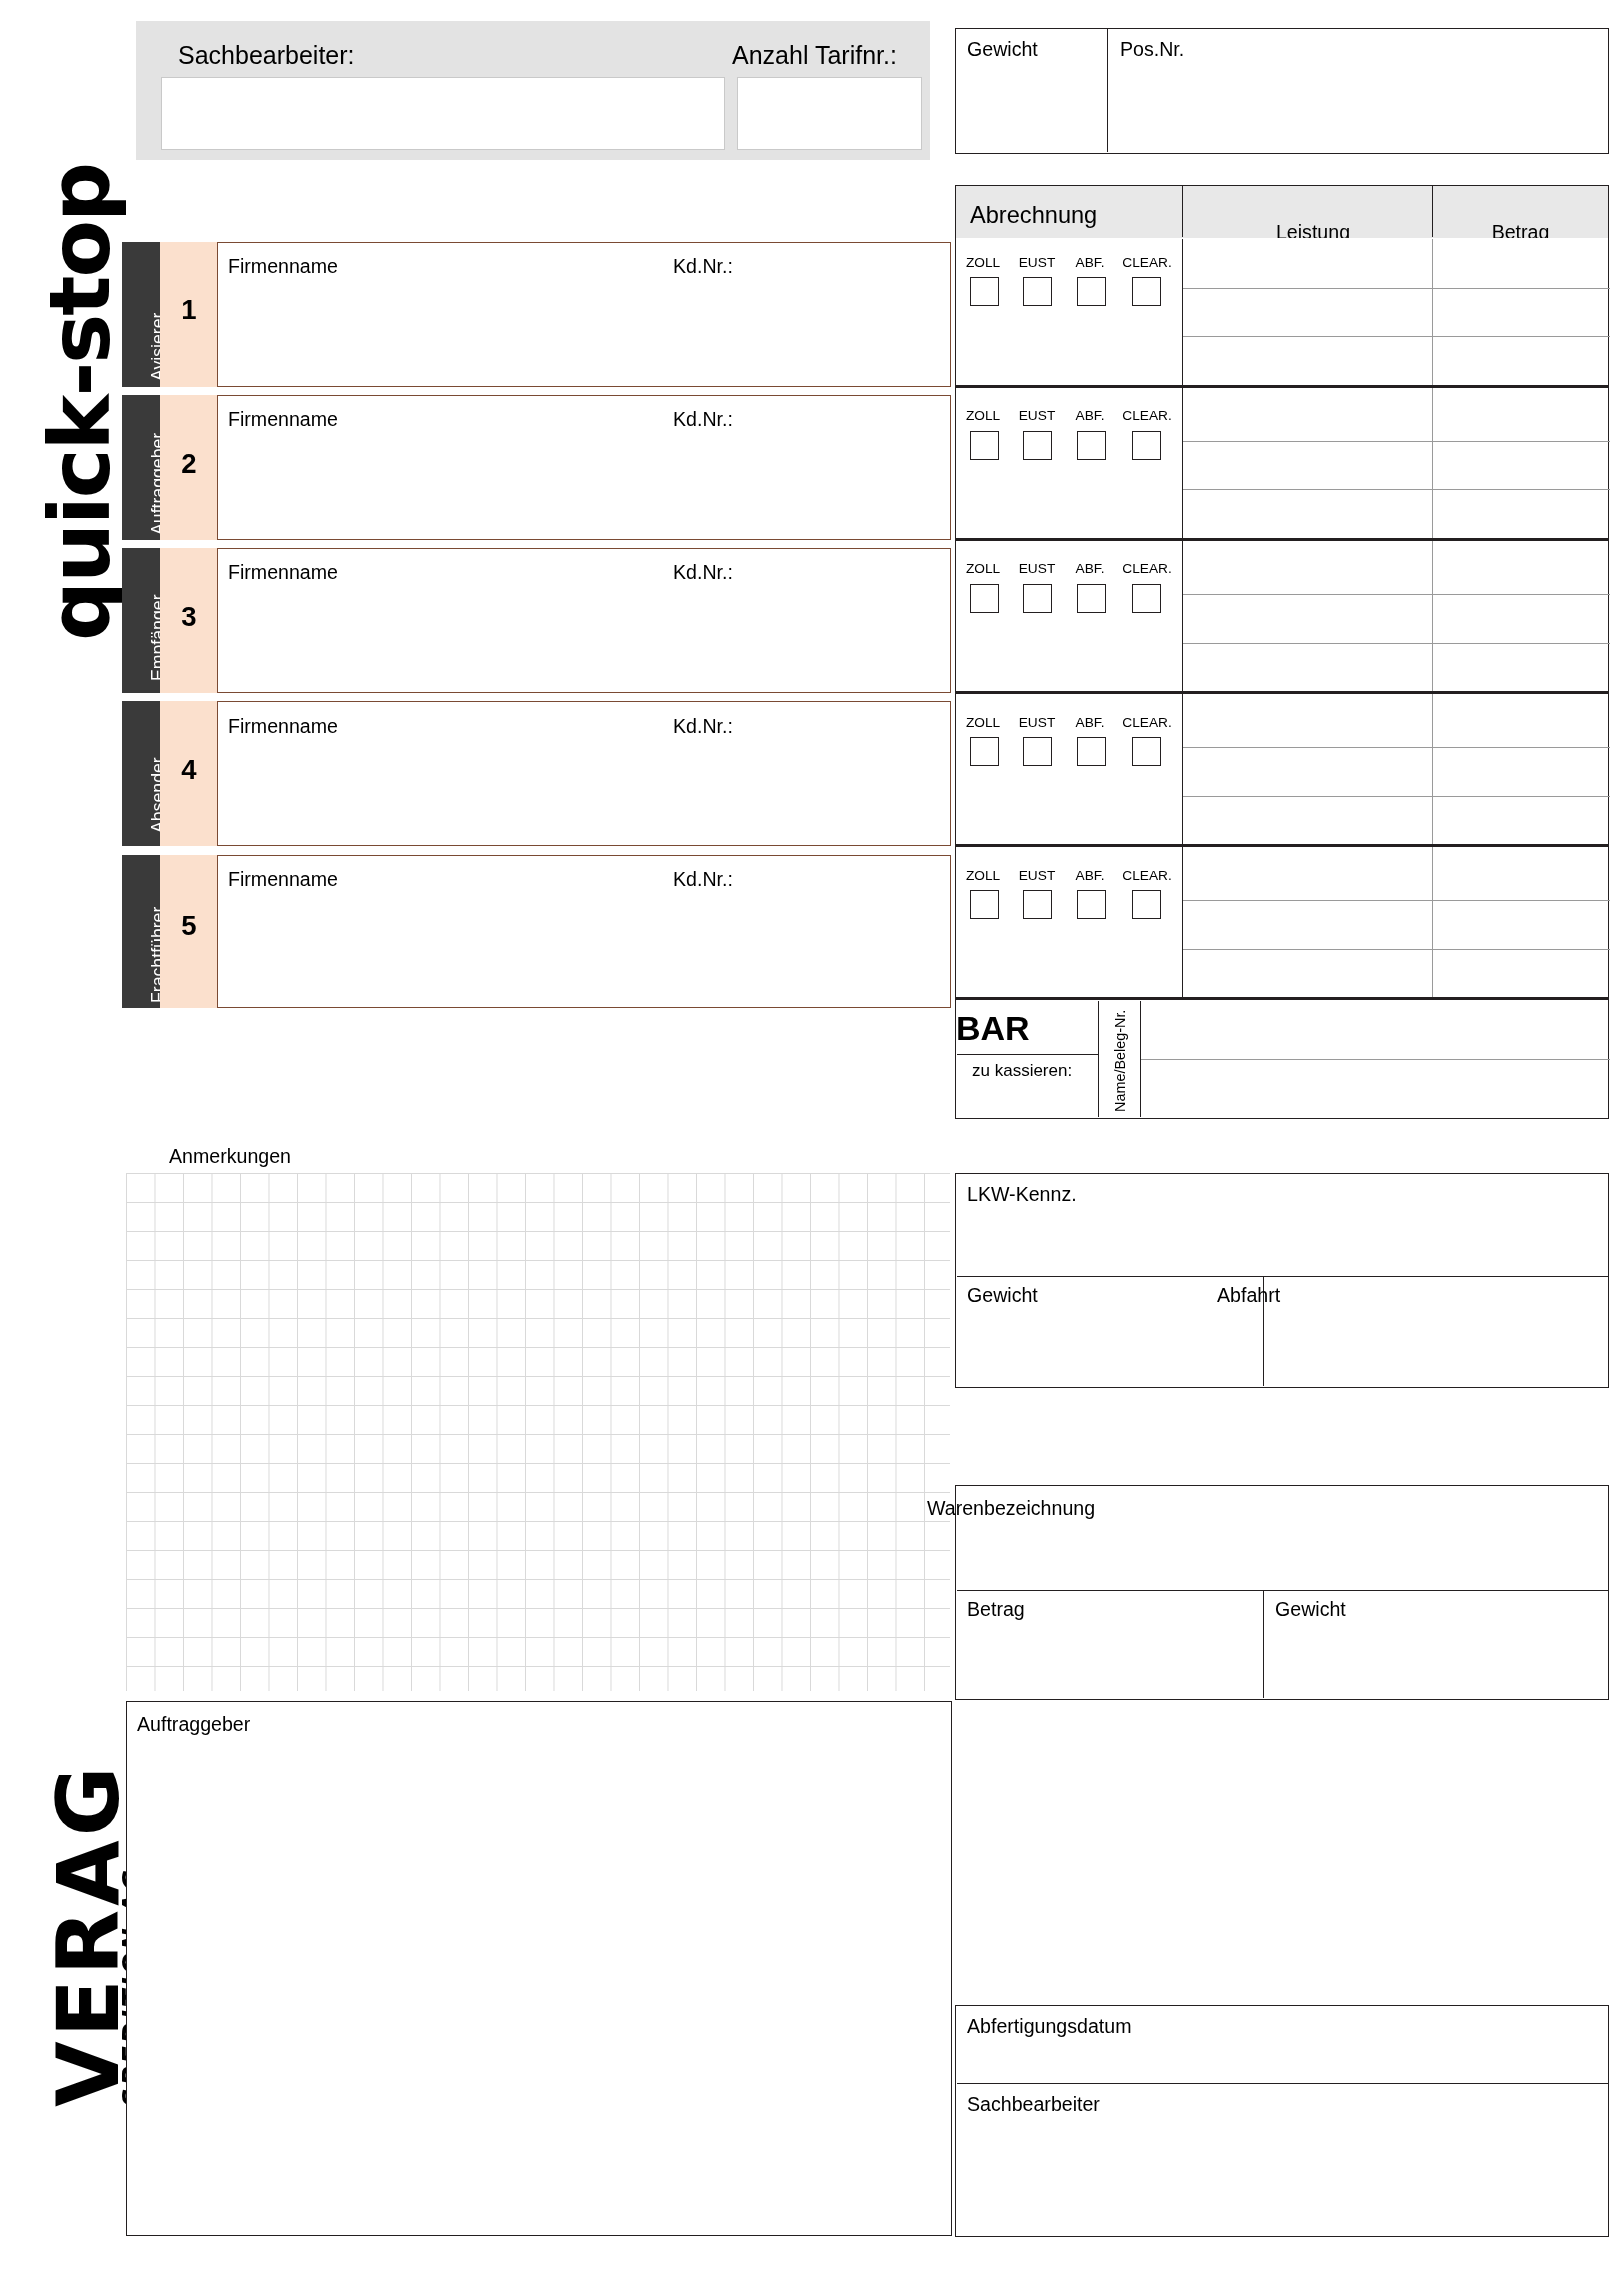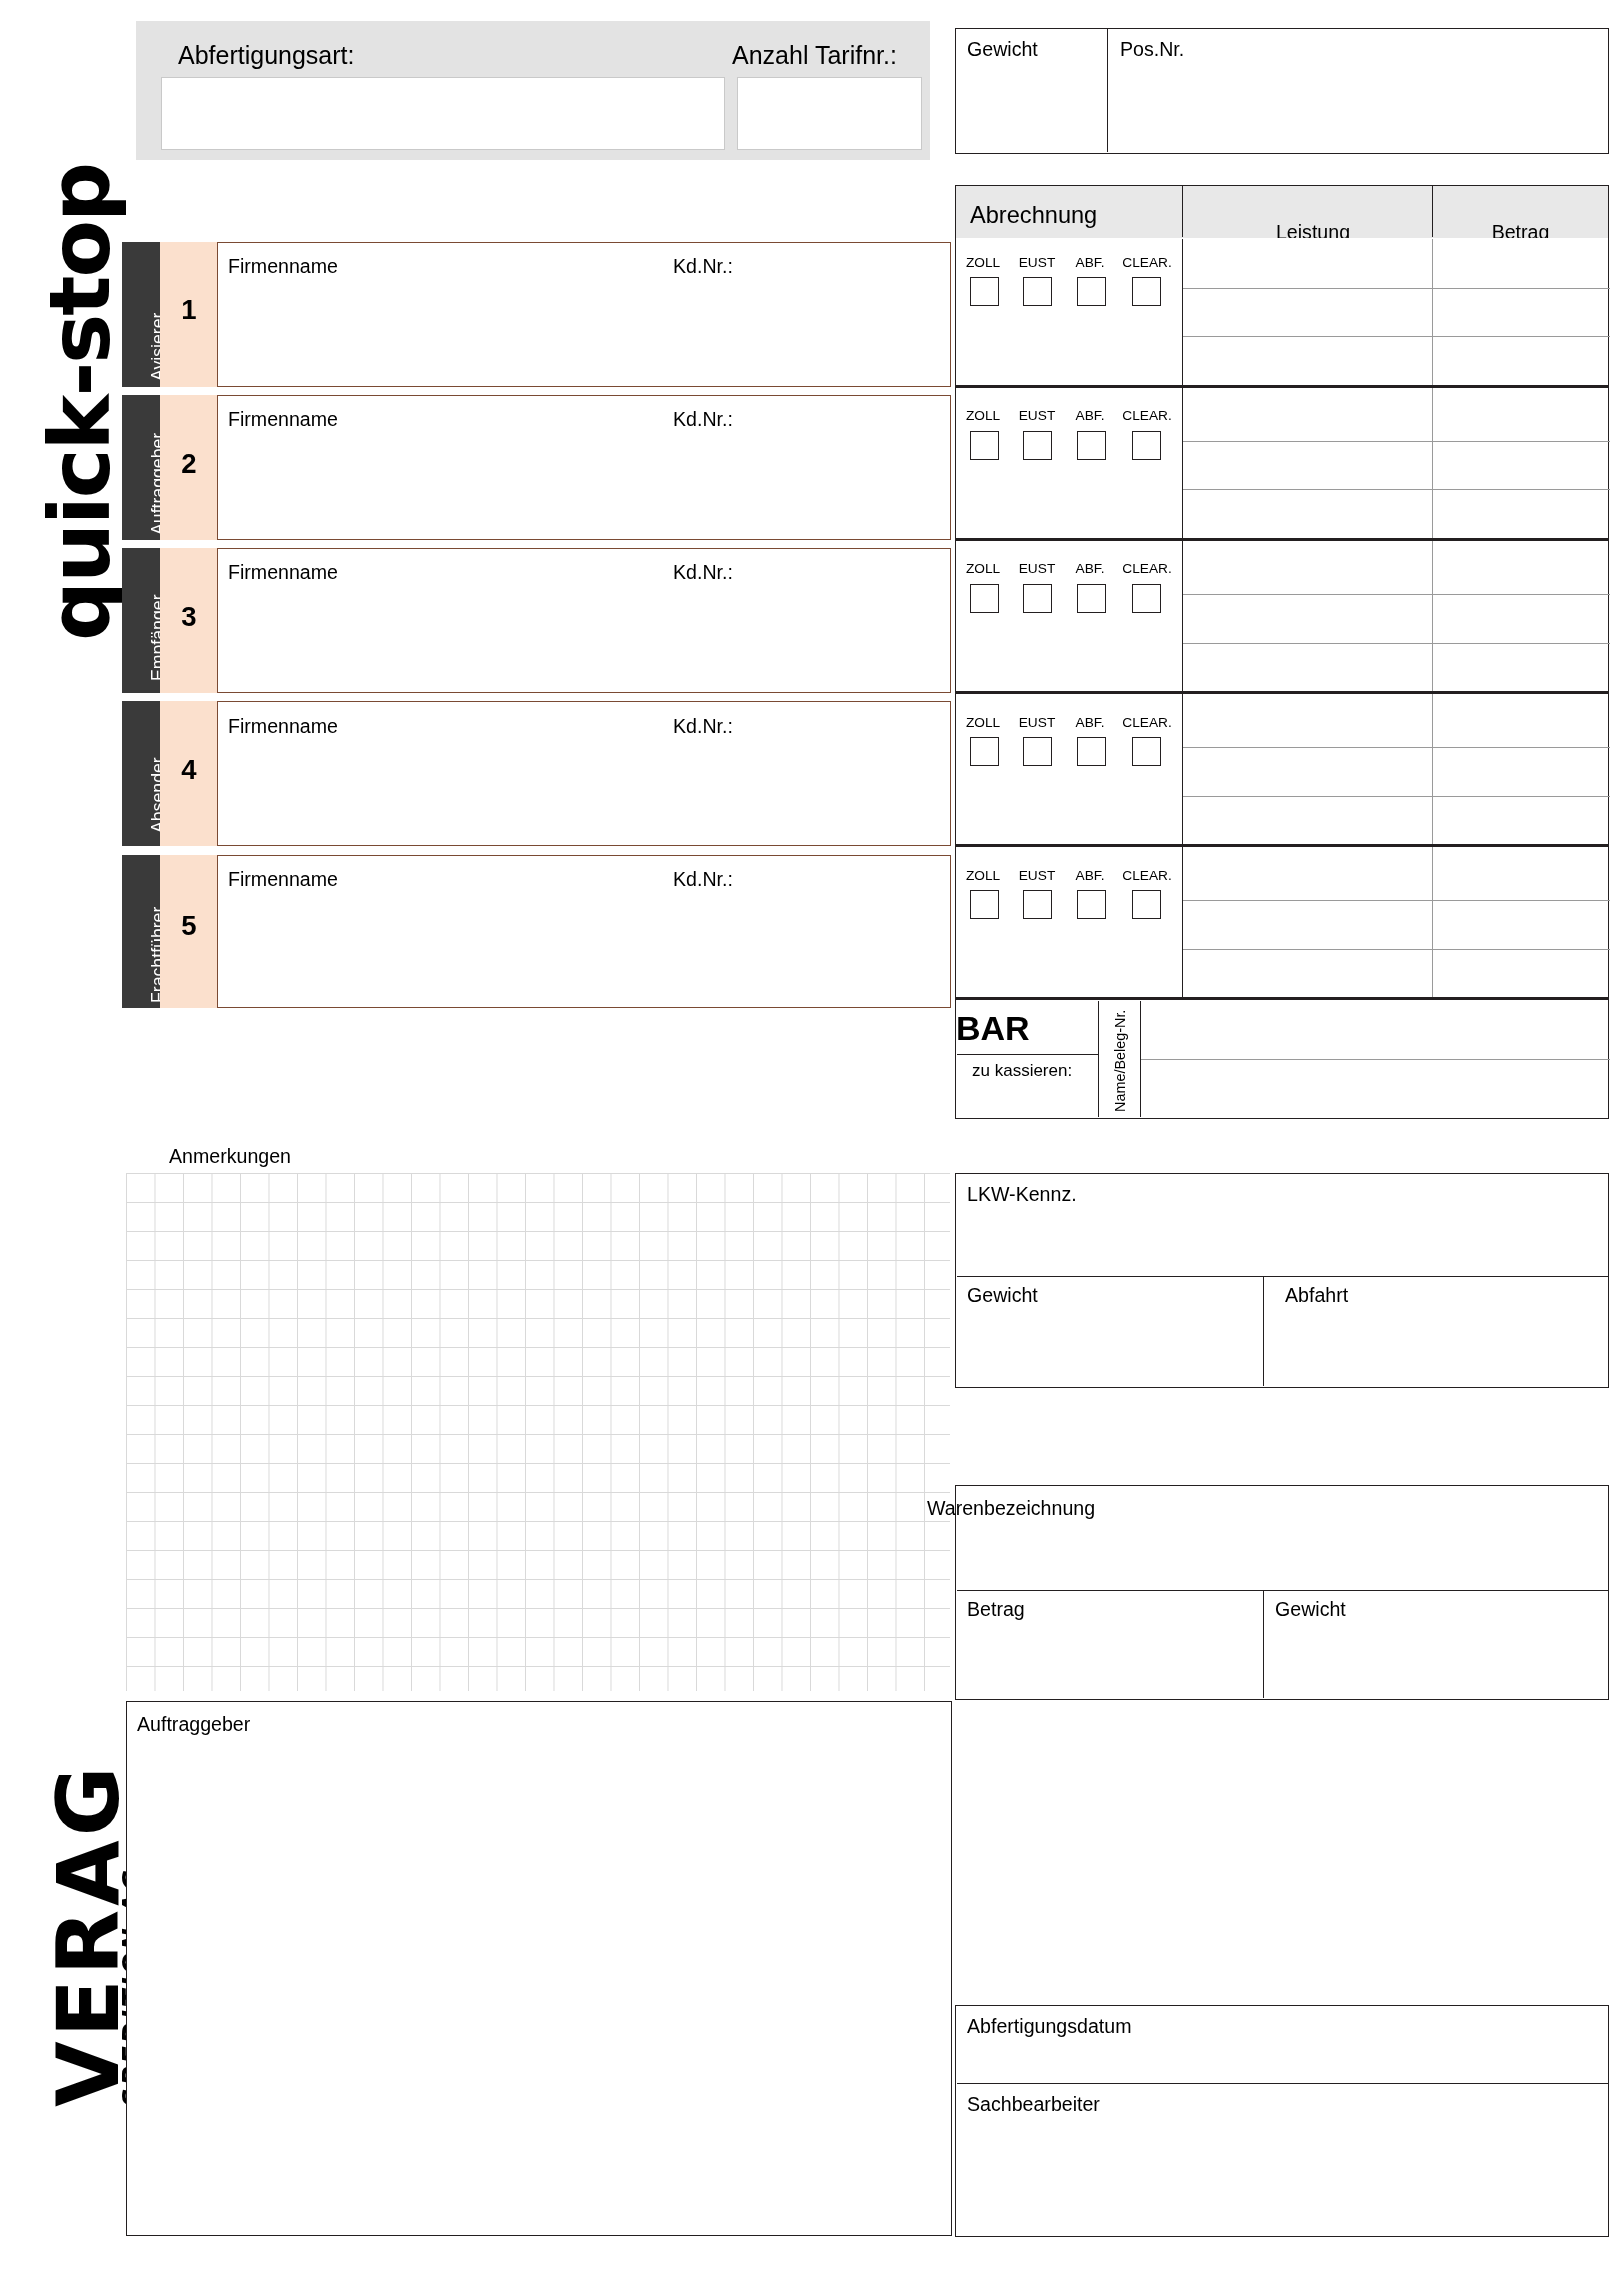"Abfertigungsart:" div.lbl { text: Abfertigungsart -> Sachbearbeiter }
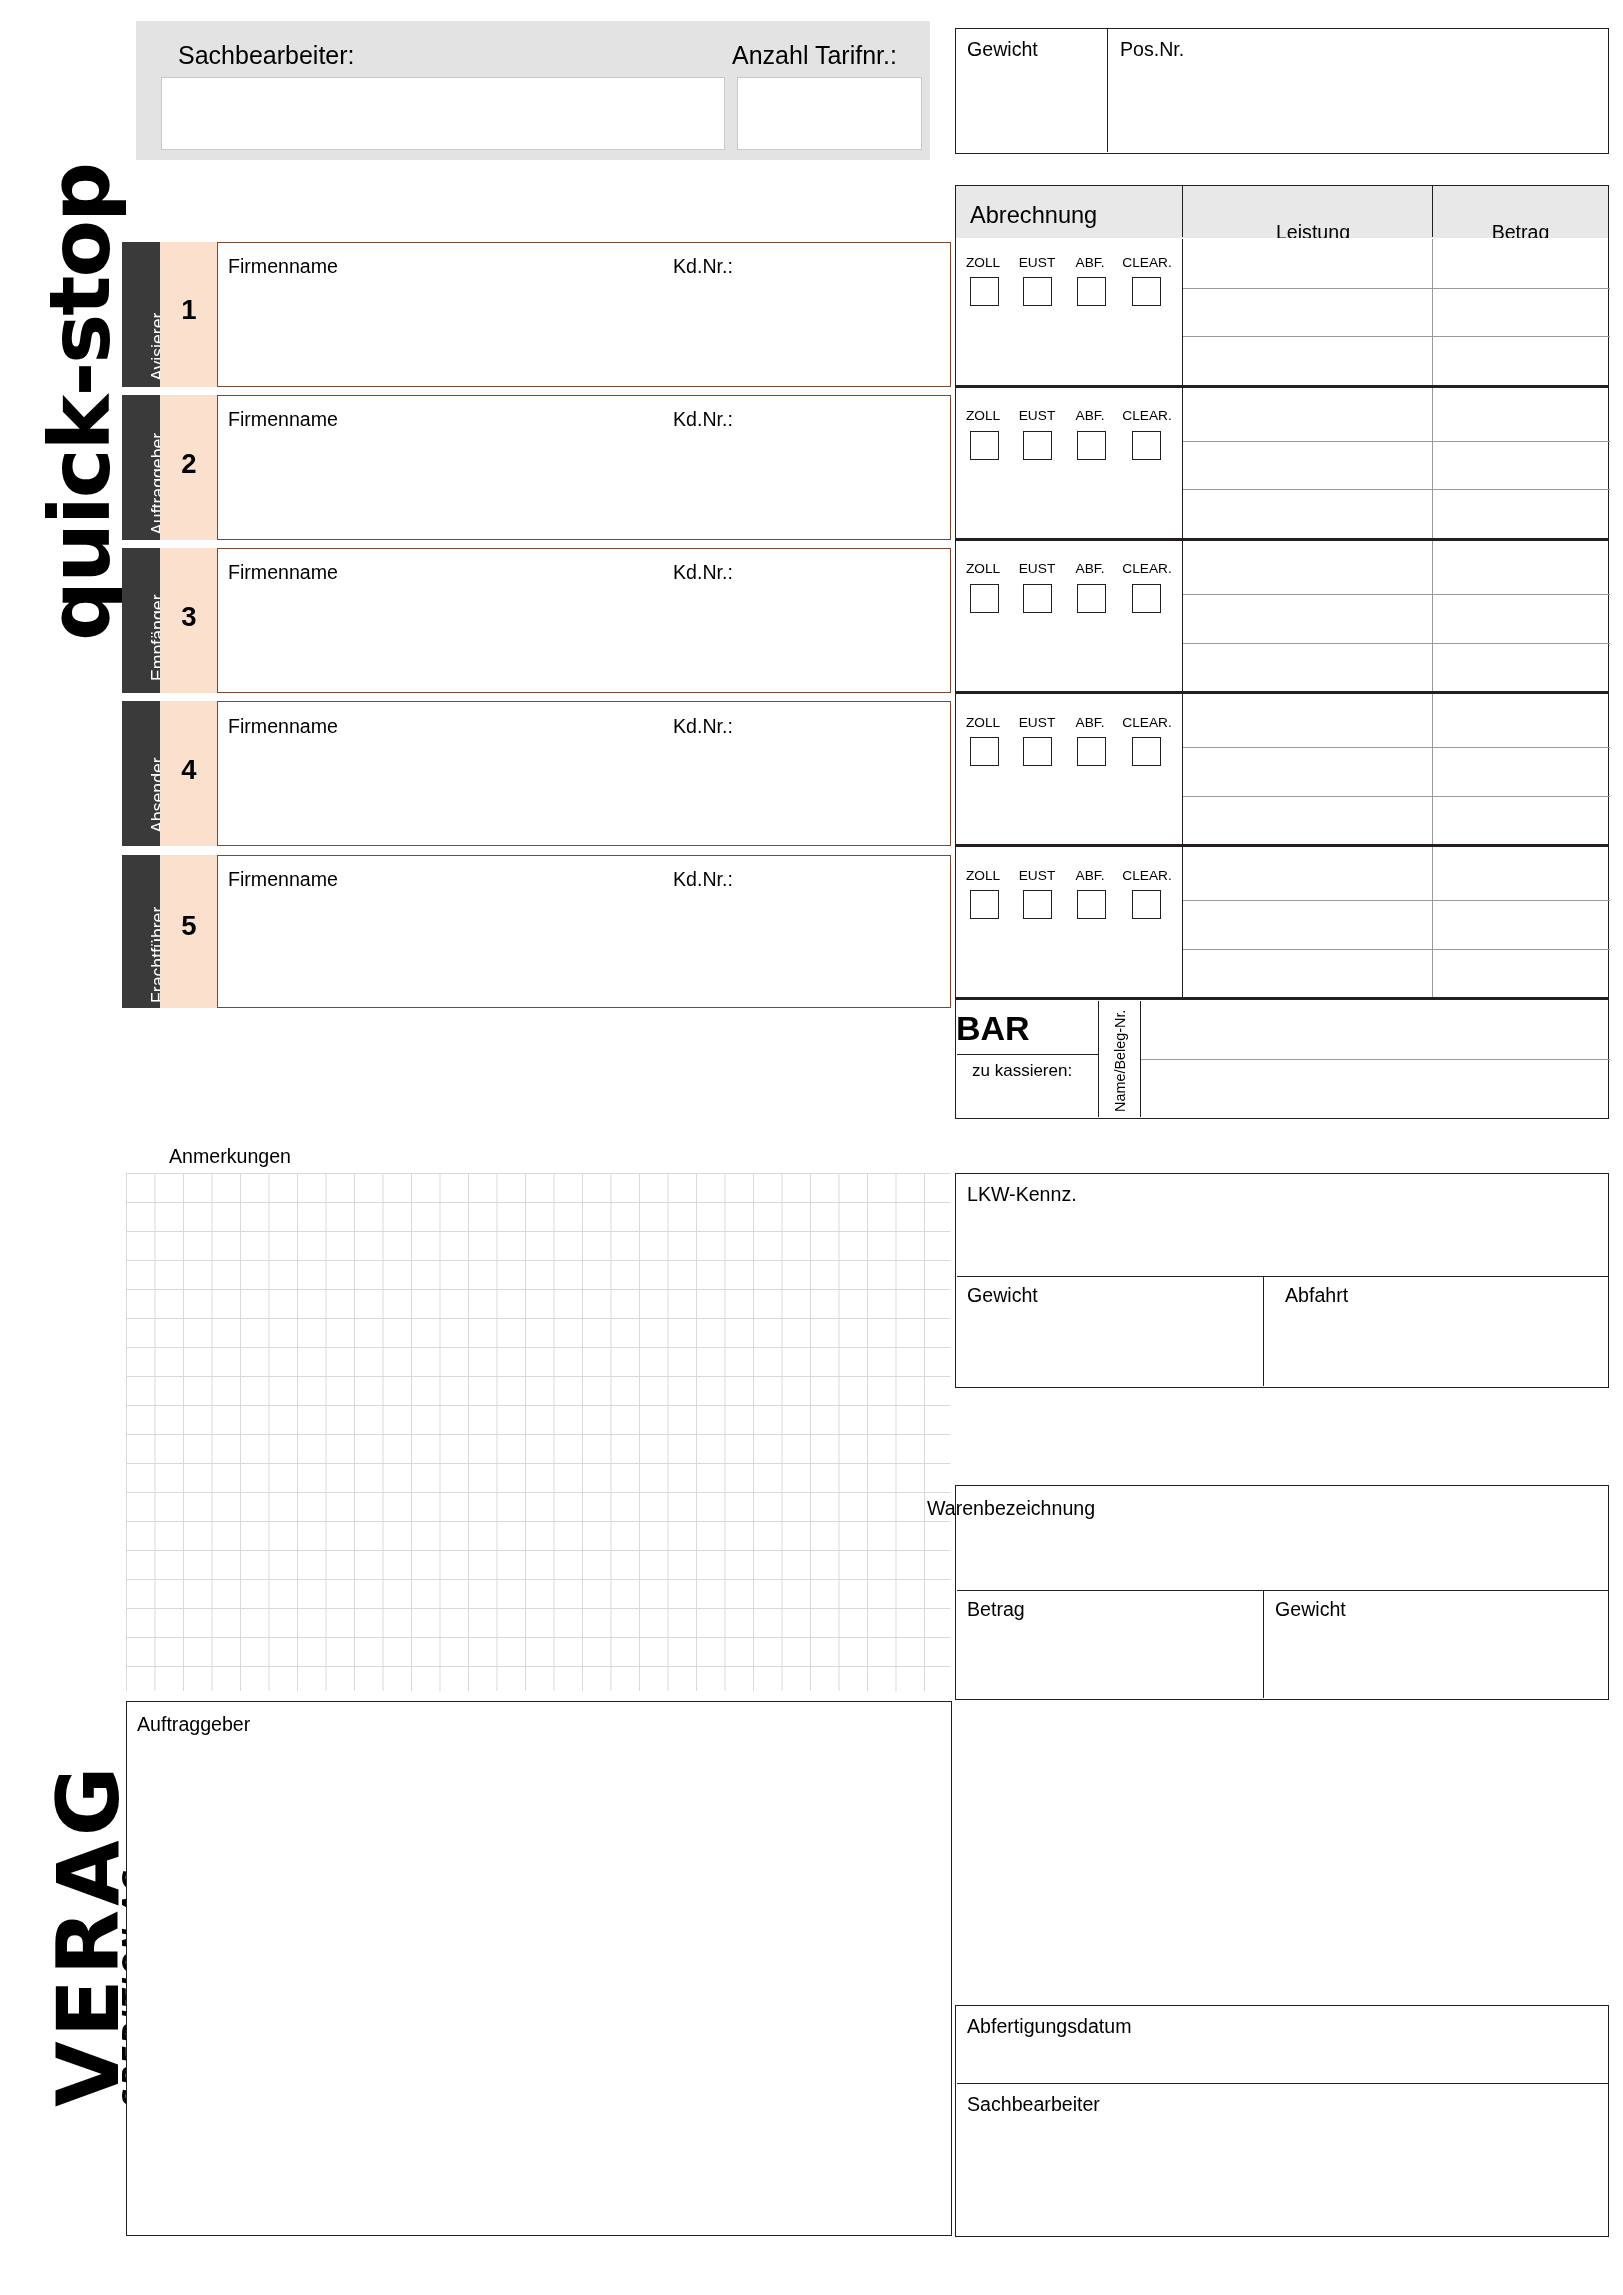"Abfahrt" div.lbl { left: 1285px -> 1217px }
